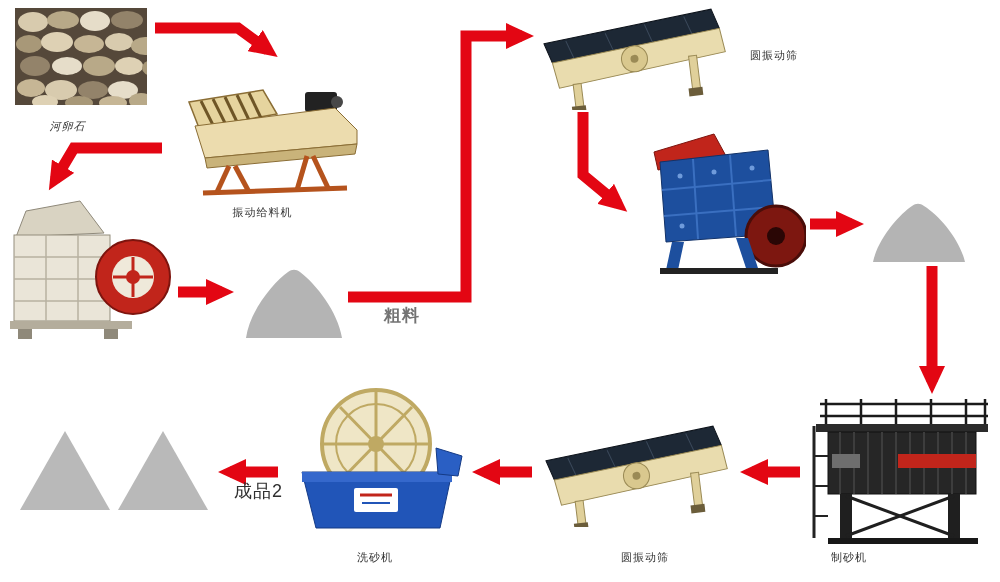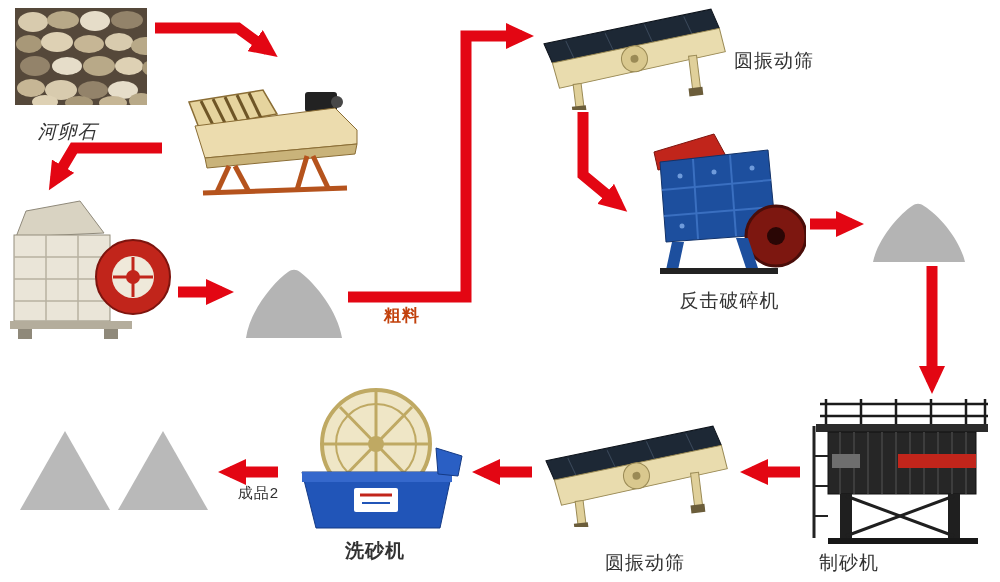"圆振动筛" .lbl { font-size: 19px -> 11px }
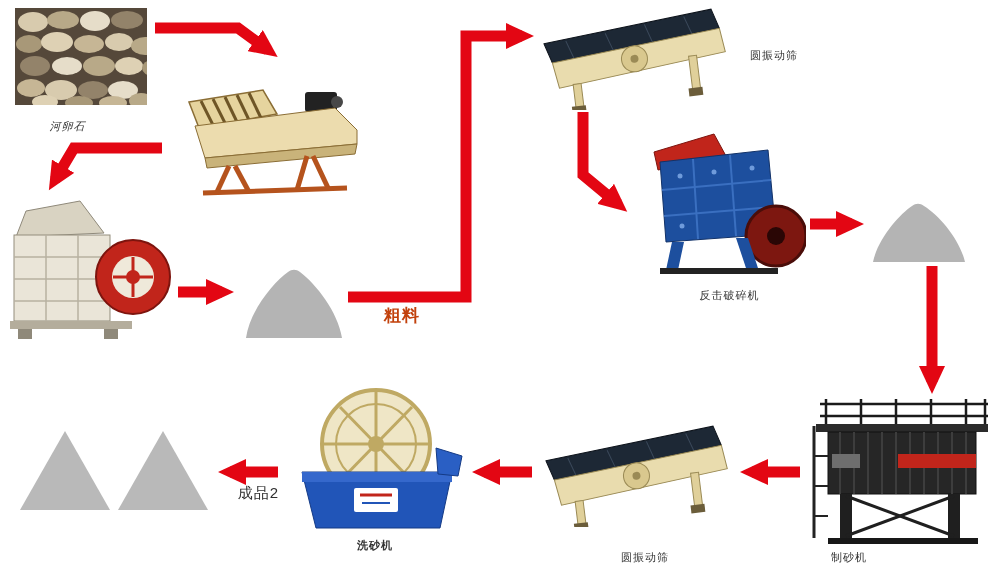"振动给料机" div.lbl { html: none -> <div>振动给料机</div> }
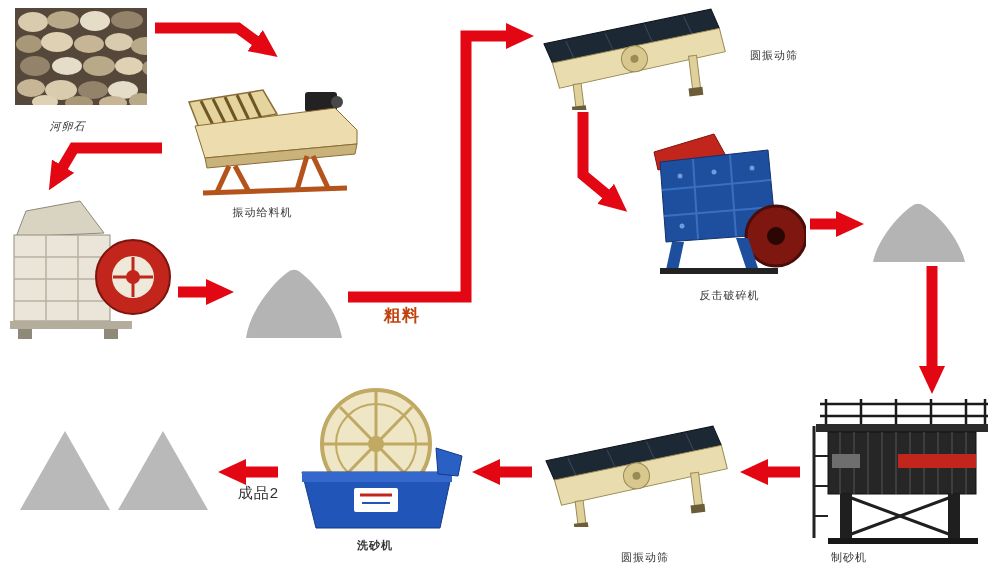"反击破碎机" div.lbl { html: <div>反击破碎机</div> -> none }
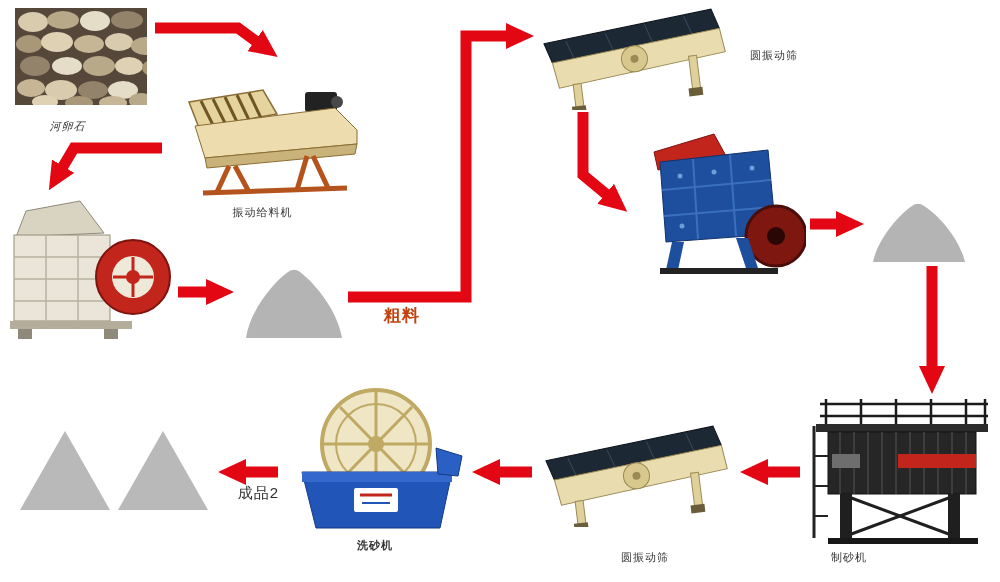"粗料" .mound-lbl { color: #c2410c -> #737373 }
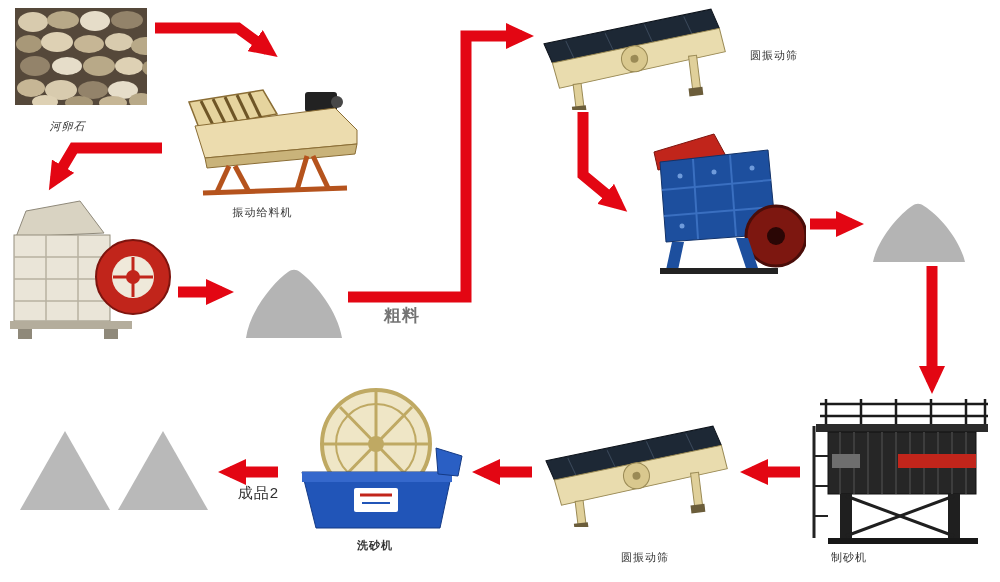"成品2" .tri-lbl { font-size: 15px -> 18px }
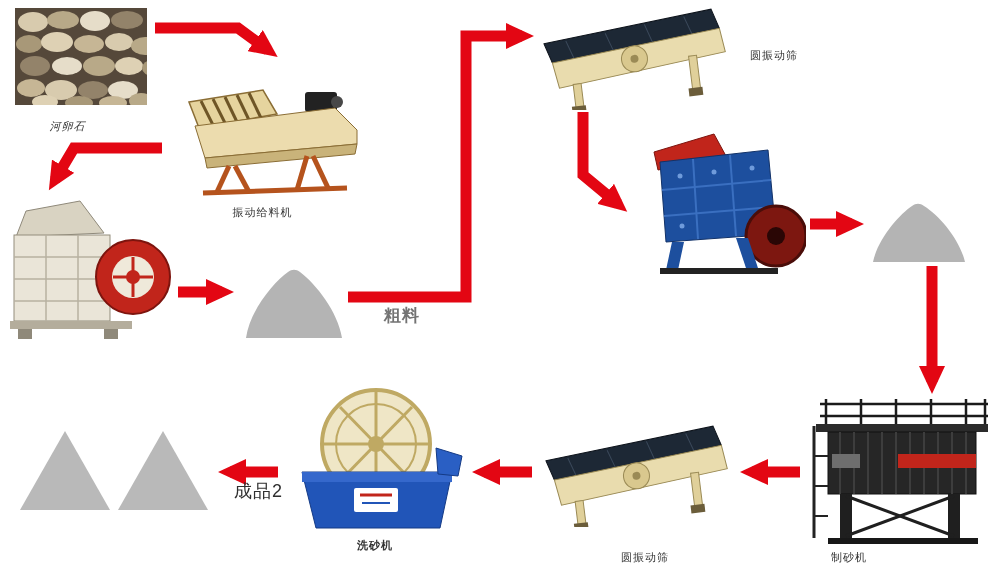"洗砂机" div.lbl { font-weight: bold -> none; top: 538px -> 550px }
